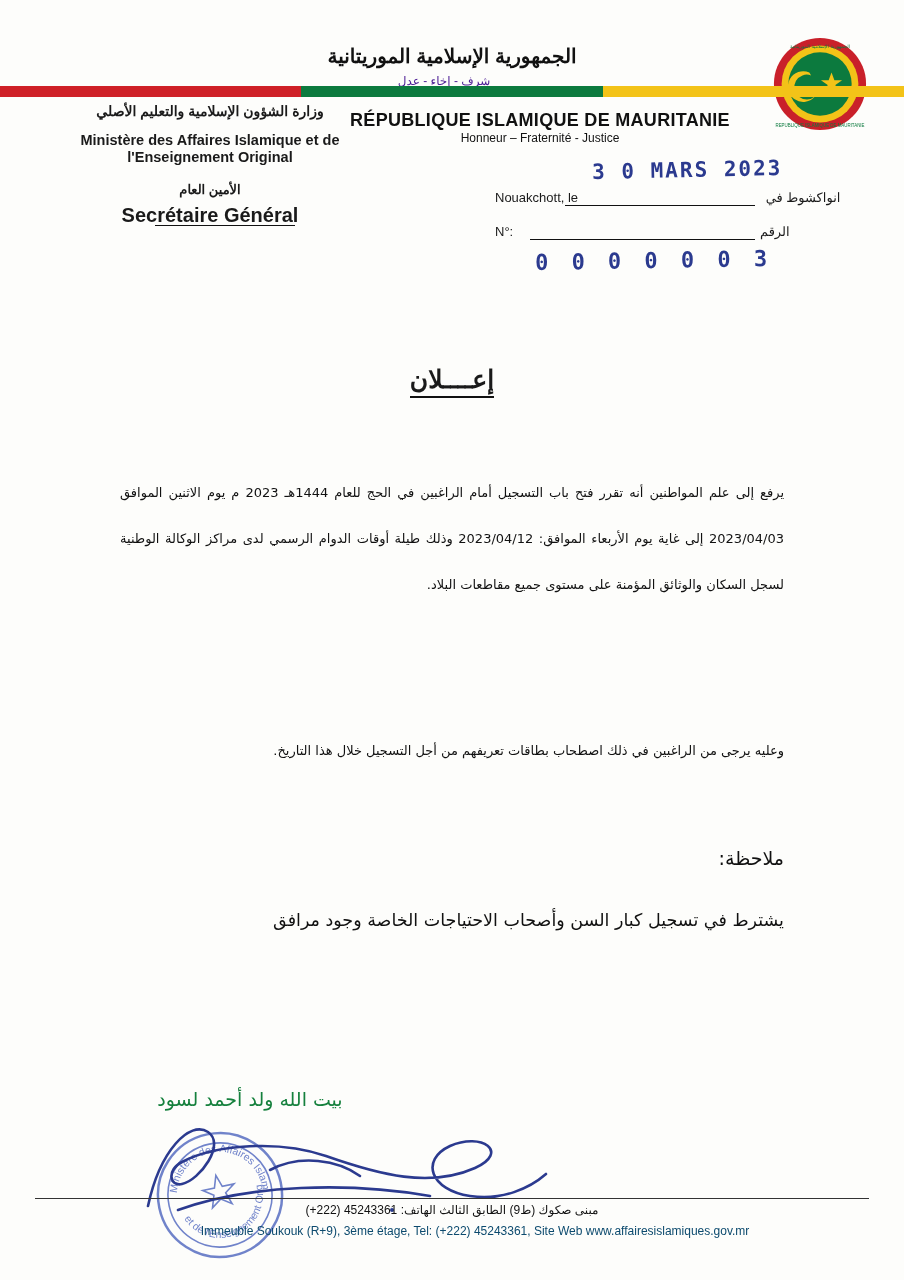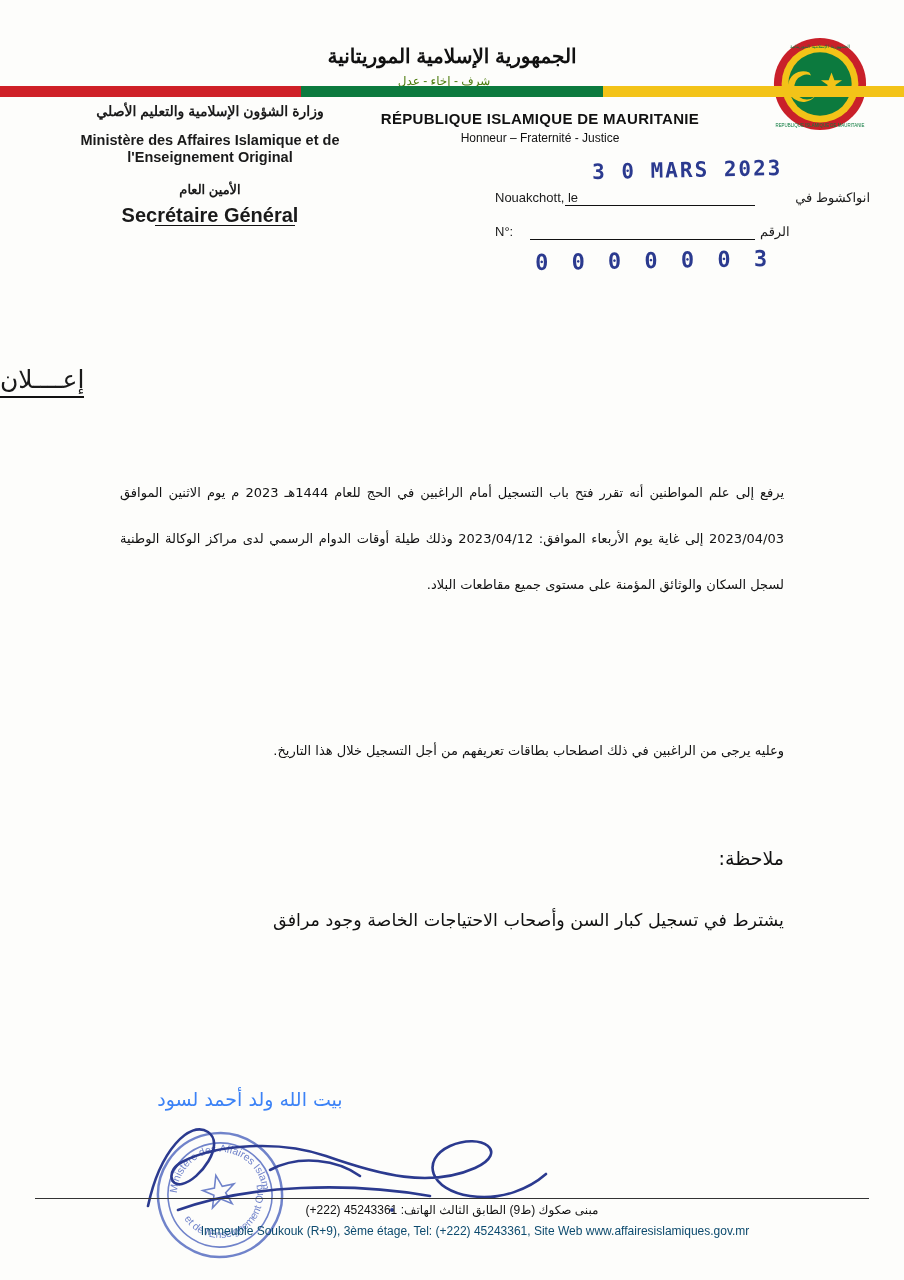"شرف - إخاء - عدل" .motto-ar { color: #4d7c0f -> #4c1d95 }
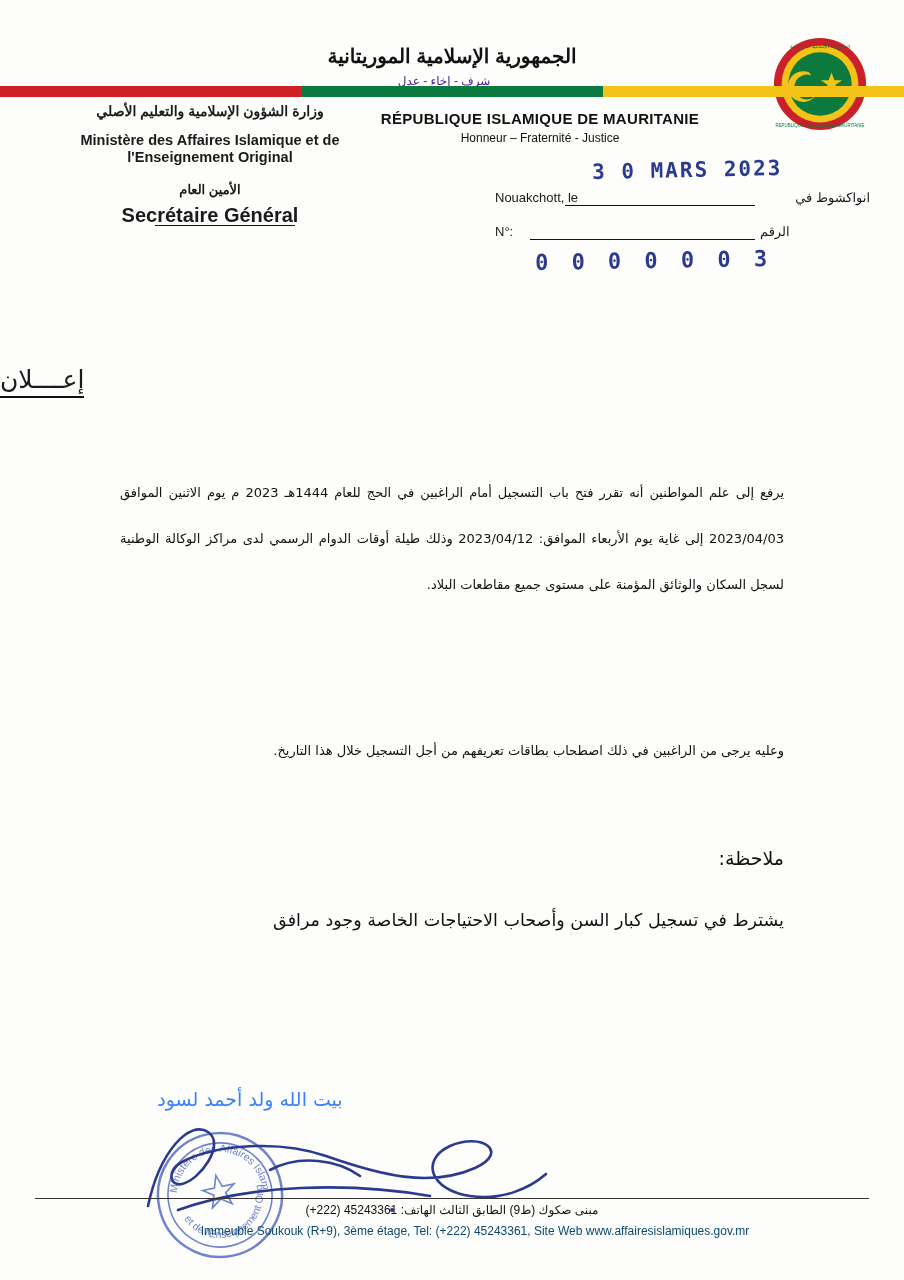"RÉPUBLIQUE ISLAMIQUE DE MAURITANIE" .country-fr { font-size: 15px -> 18px }
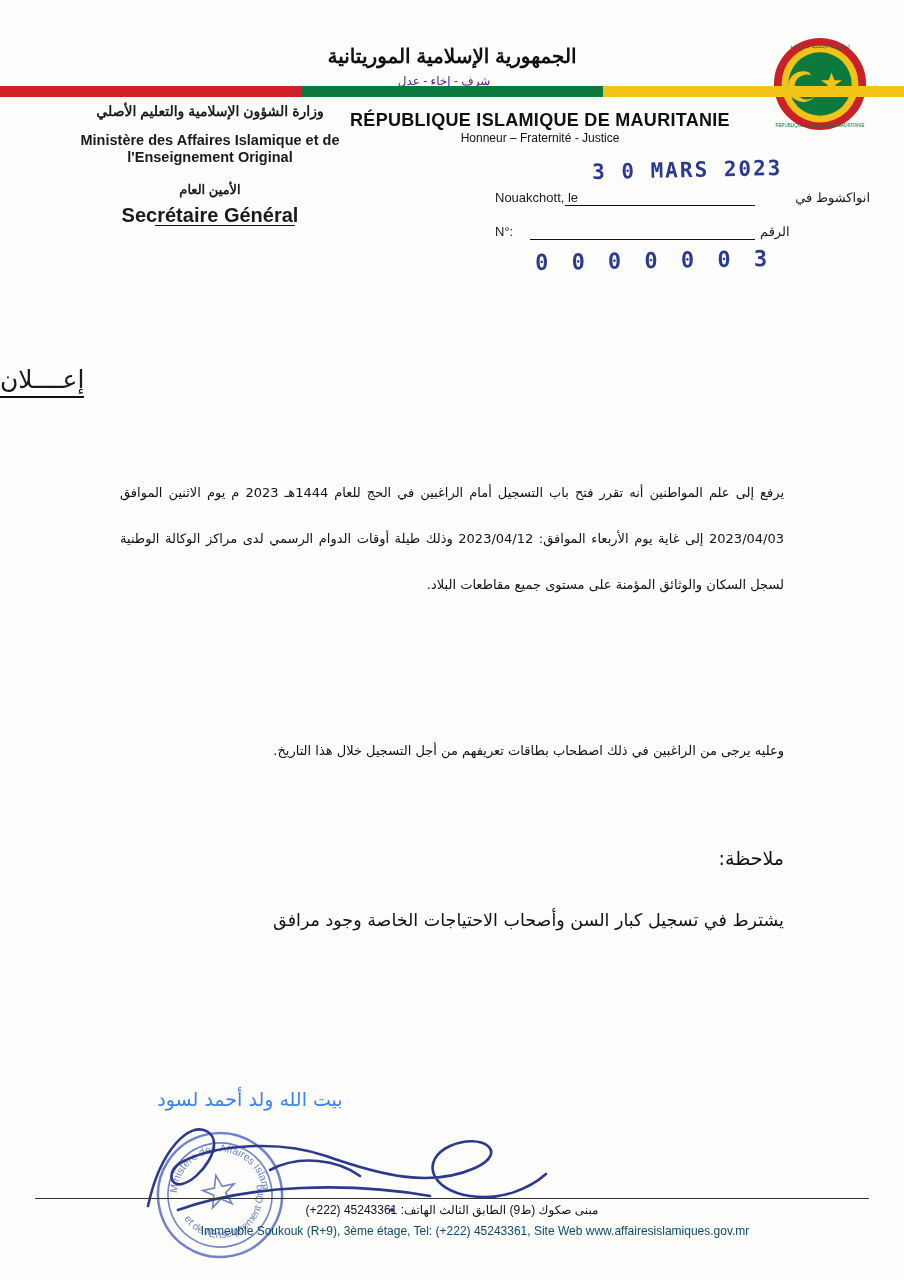"انواكشوط في" .dateline .lbl-ar { left: 290px -> 278px; text-align: right -> center }
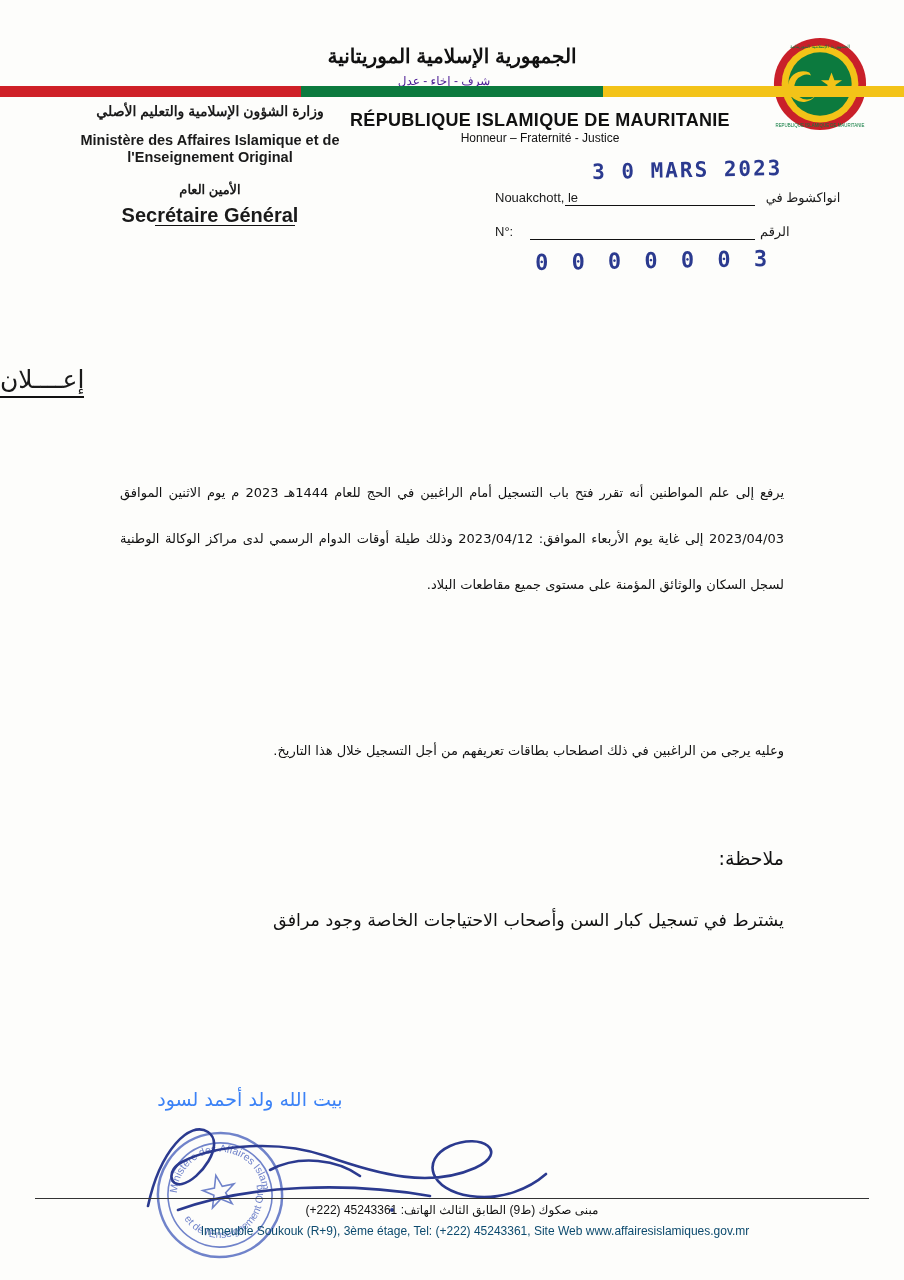"إعــــلان" .doc-title { font-weight: normal -> bold; text-align: left -> center }
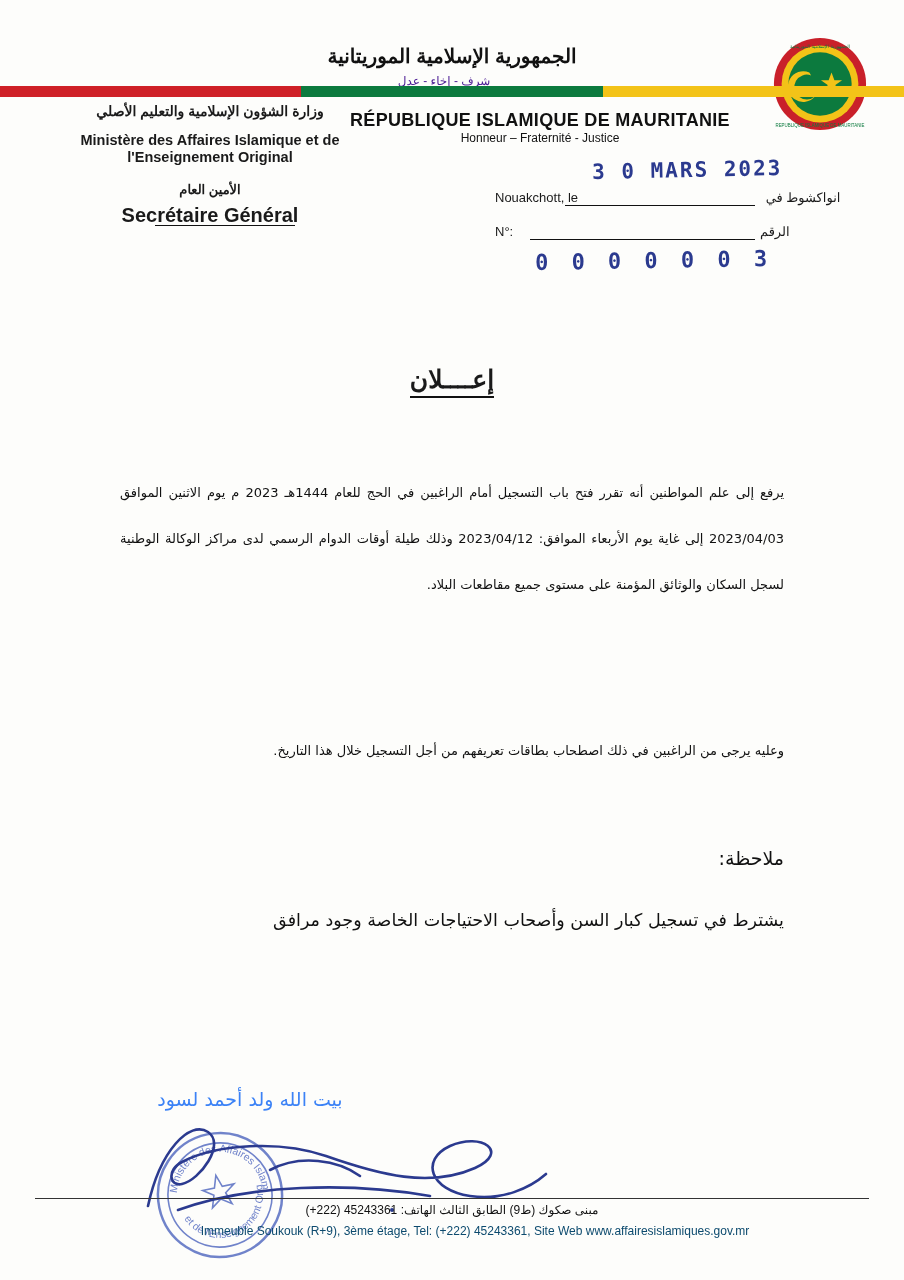"بيت الله ولد أحمد لسود" .sig-name { color: #3b82f6 -> #15803d }
